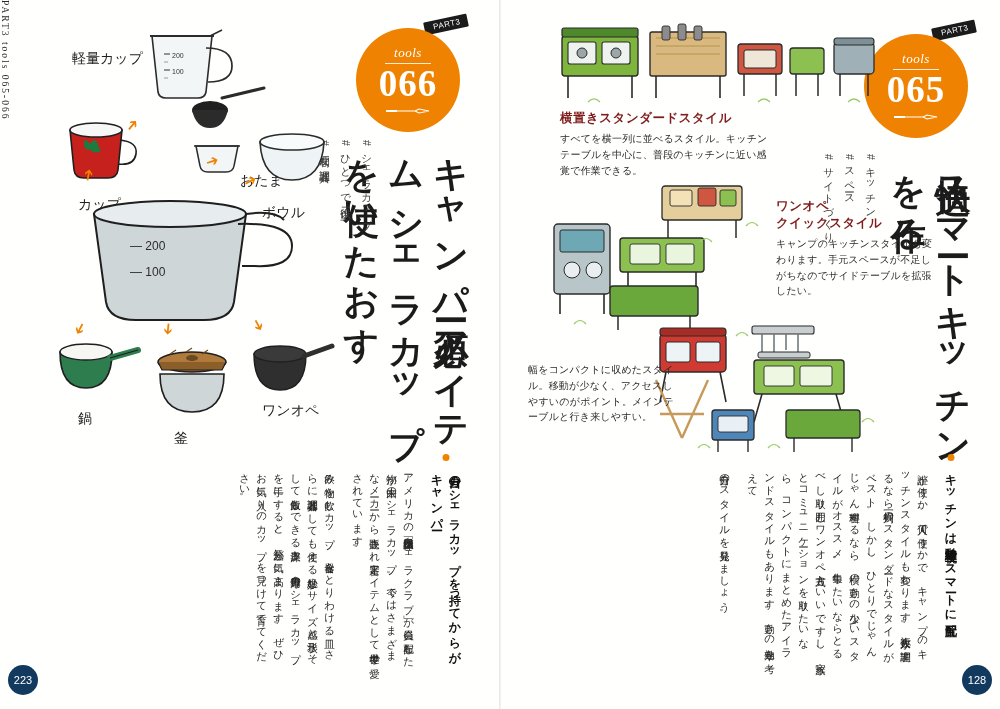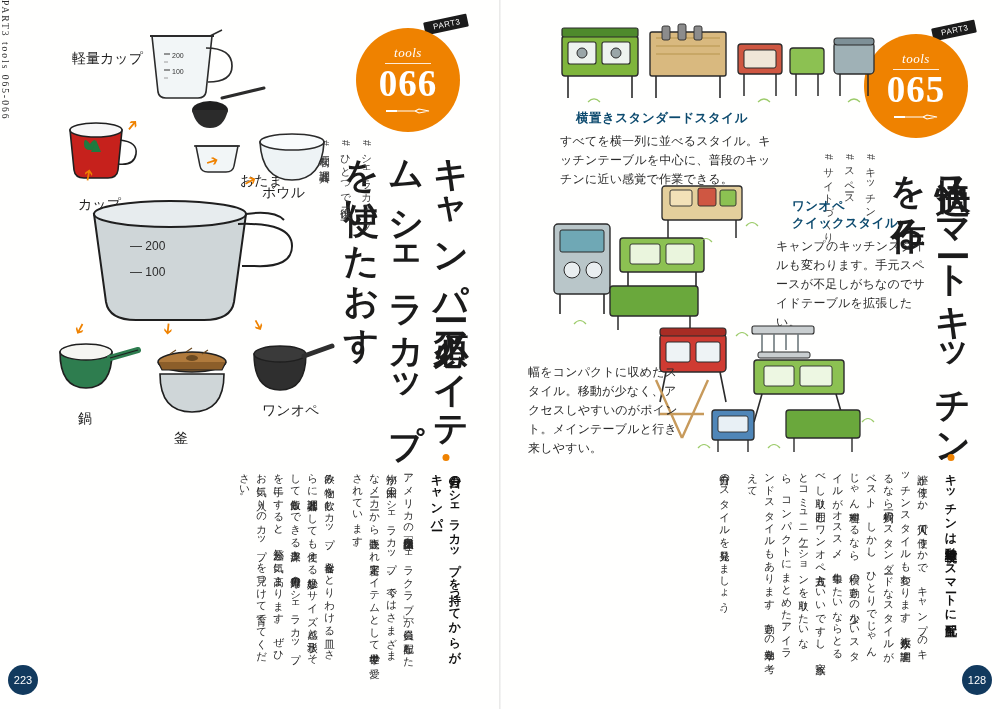"横置きスタンダードスタイル" .cap-title.orange { color: #0c4a6e -> #7f1d1d; margin-left: 16px -> none }
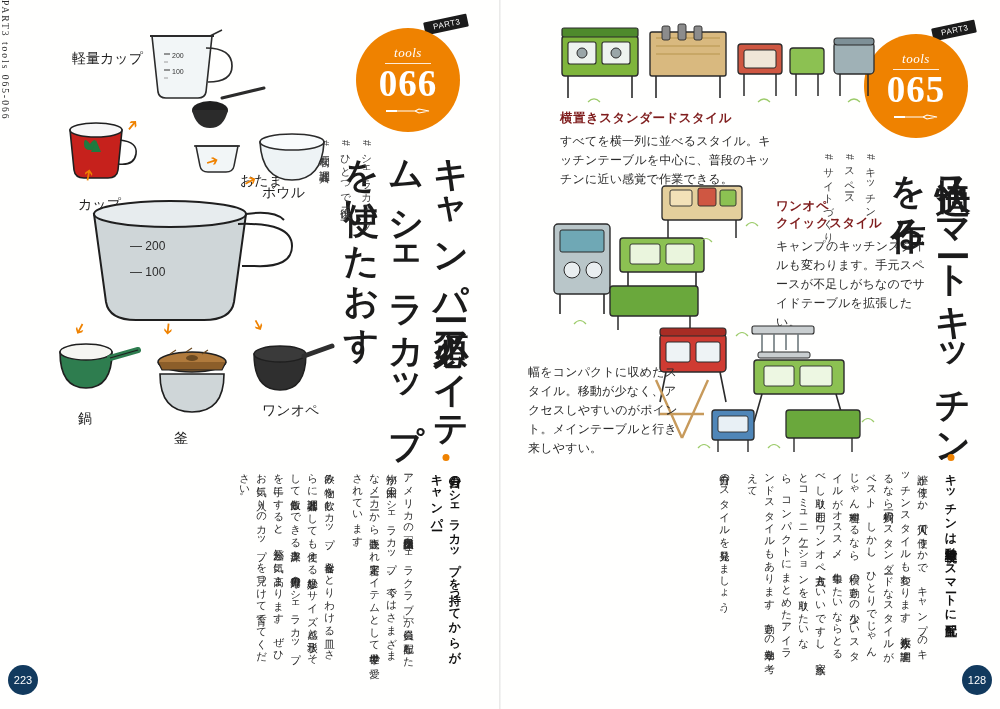"すべてを横一列に並べるスタイル。キッチンテーブルを中心に、普段のキッチンに近い感" .cap-body { font-family: Liberation Sans, sans-serif -> Liberation Mono, monospace; font-size: 12px -> 10px }
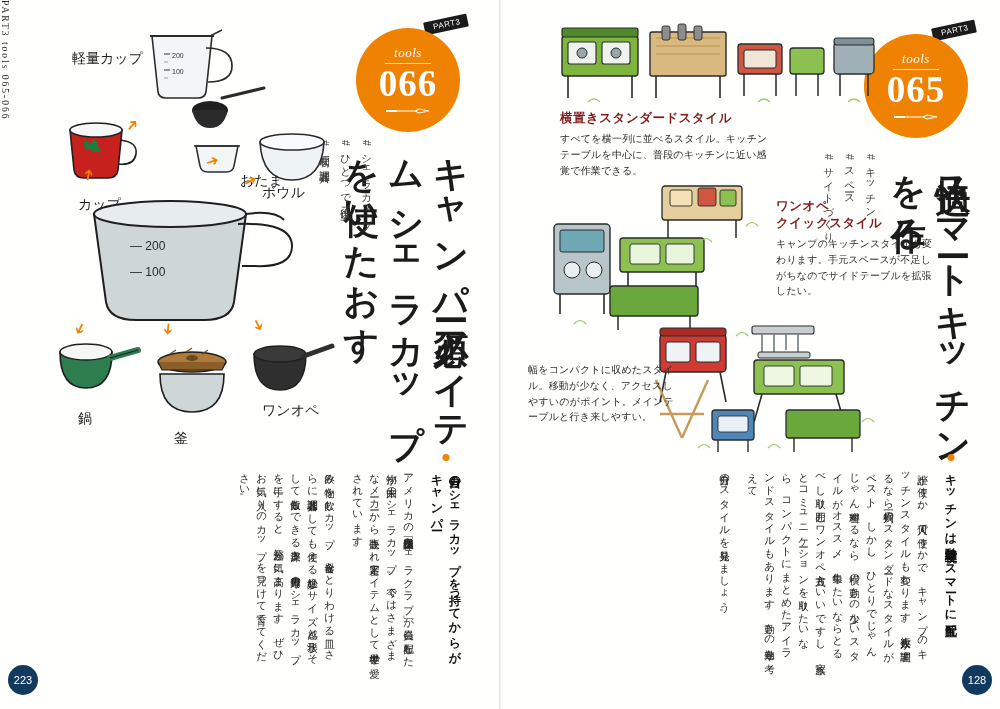"ボウル" div.label { top: 164px -> 184px }
